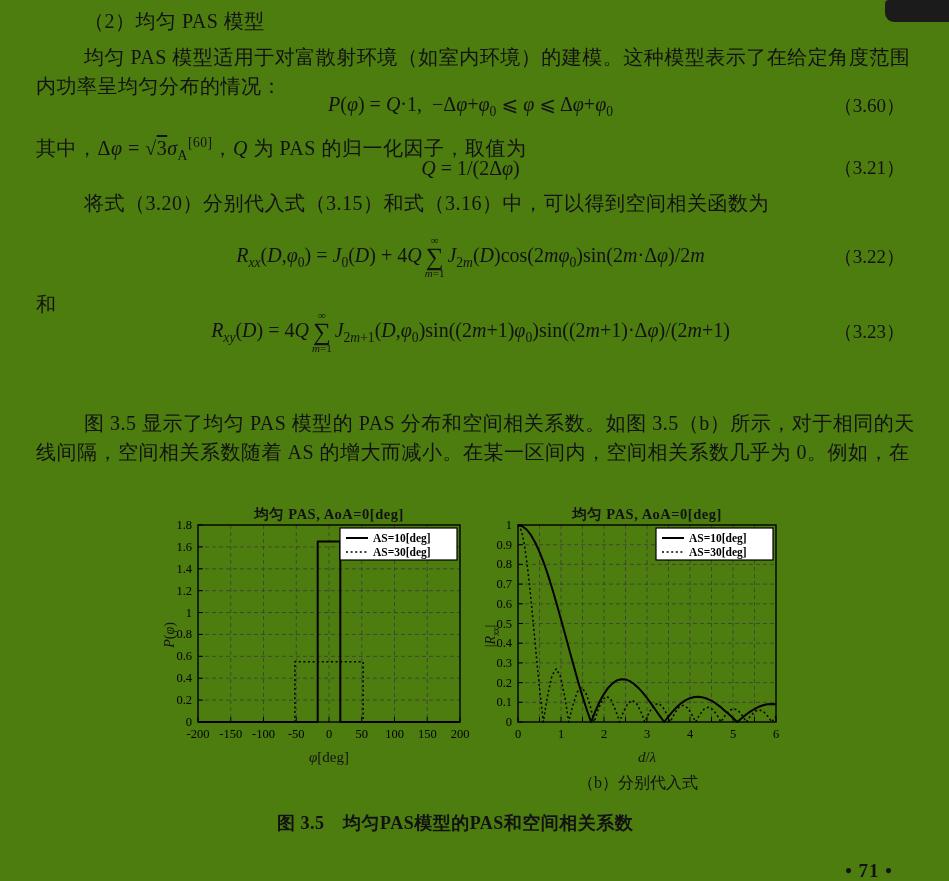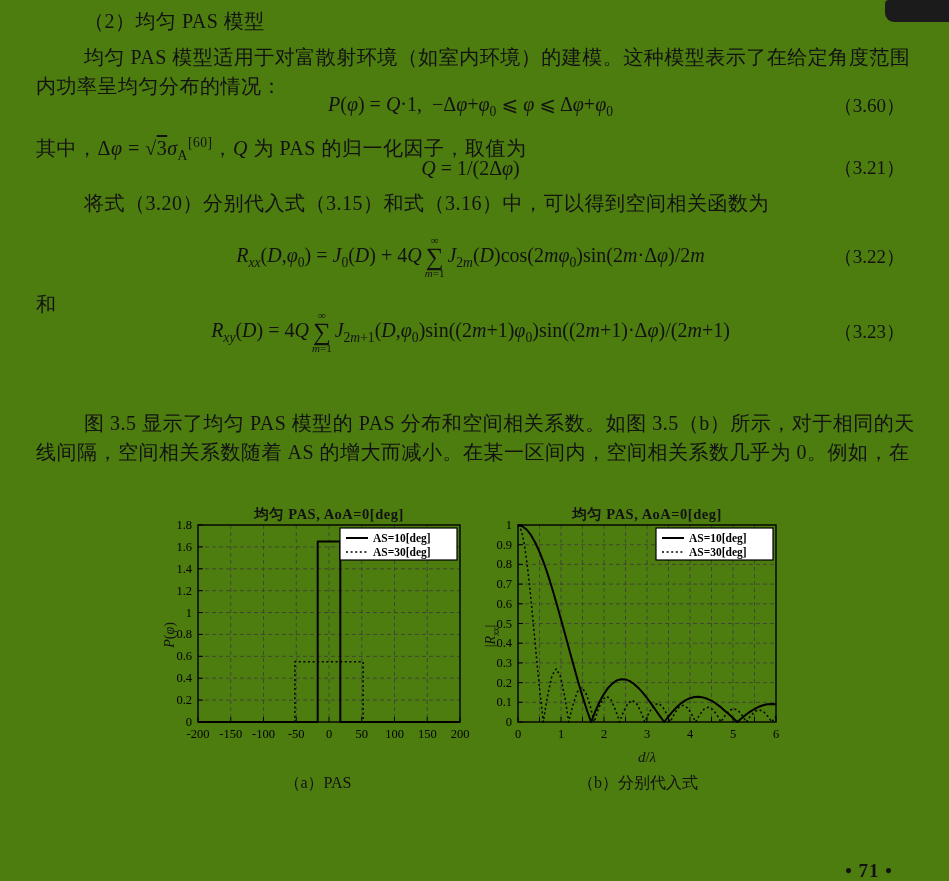"φ[deg]" div.c-xlab { html: none -> <div><i>φ</i>[deg]</div> }
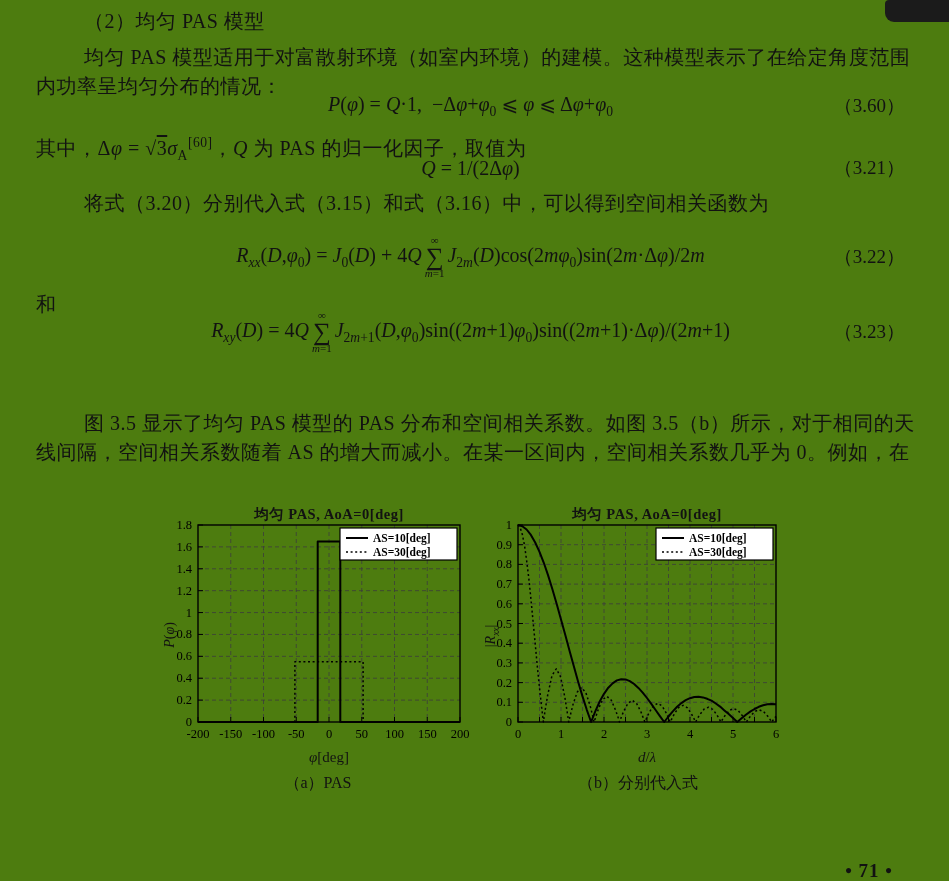"（a）PAS" div.c-cap { html: <div>（a）PAS</div> -> none }
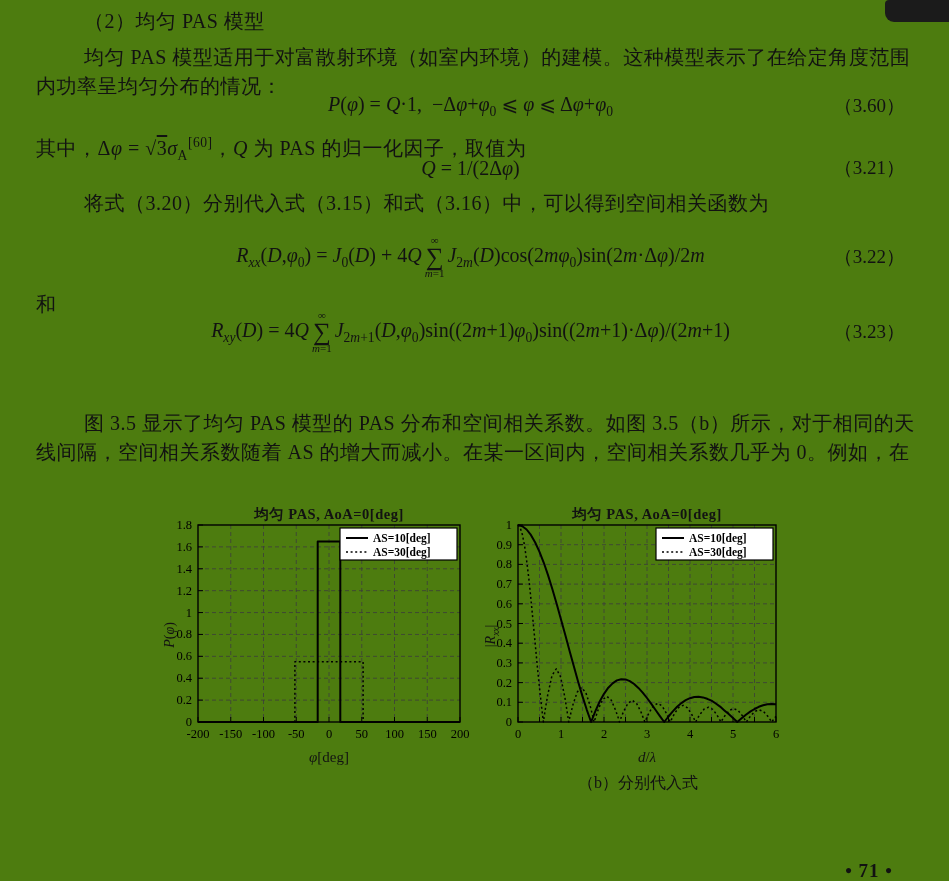"图 3.5 均匀PAS模型的PAS和空间相关系数" div.abs { html: none -> <div>图 3.5 均匀PAS模型的PAS和空间相关系数</div> }
